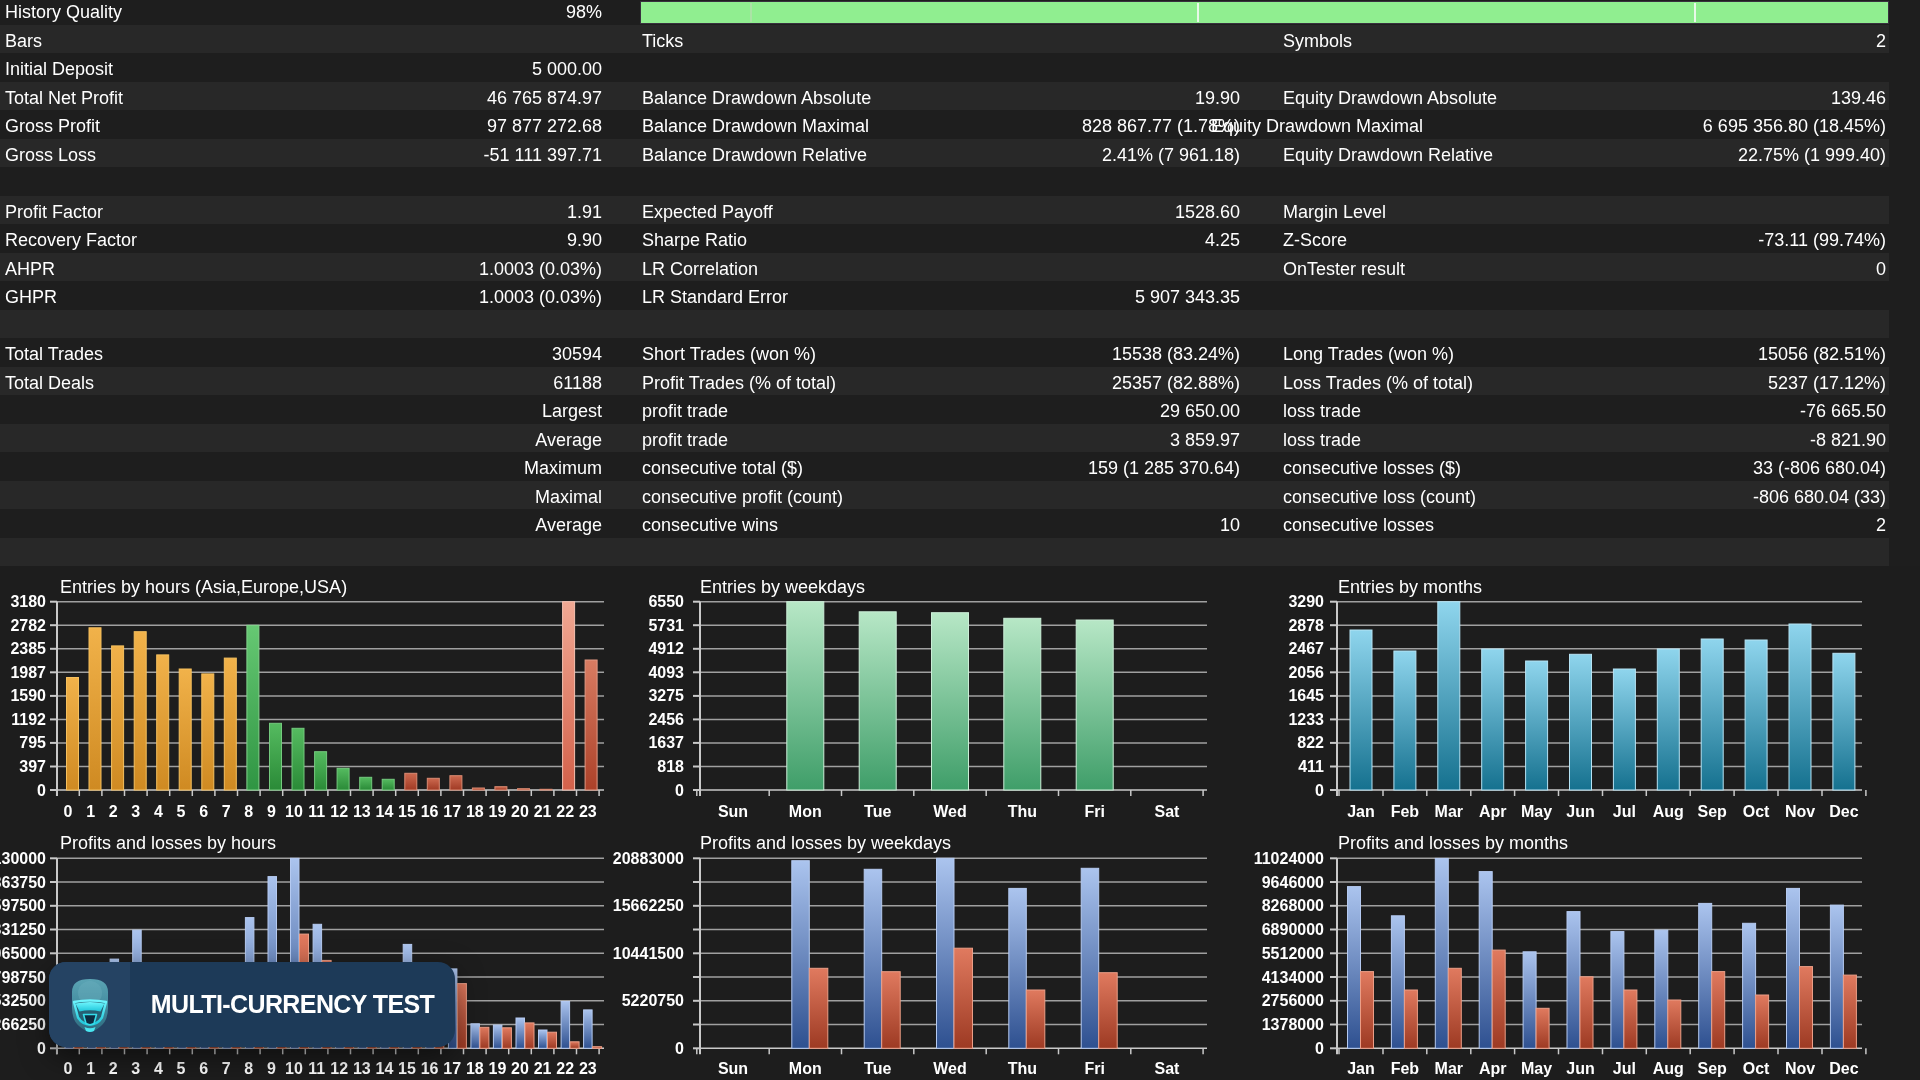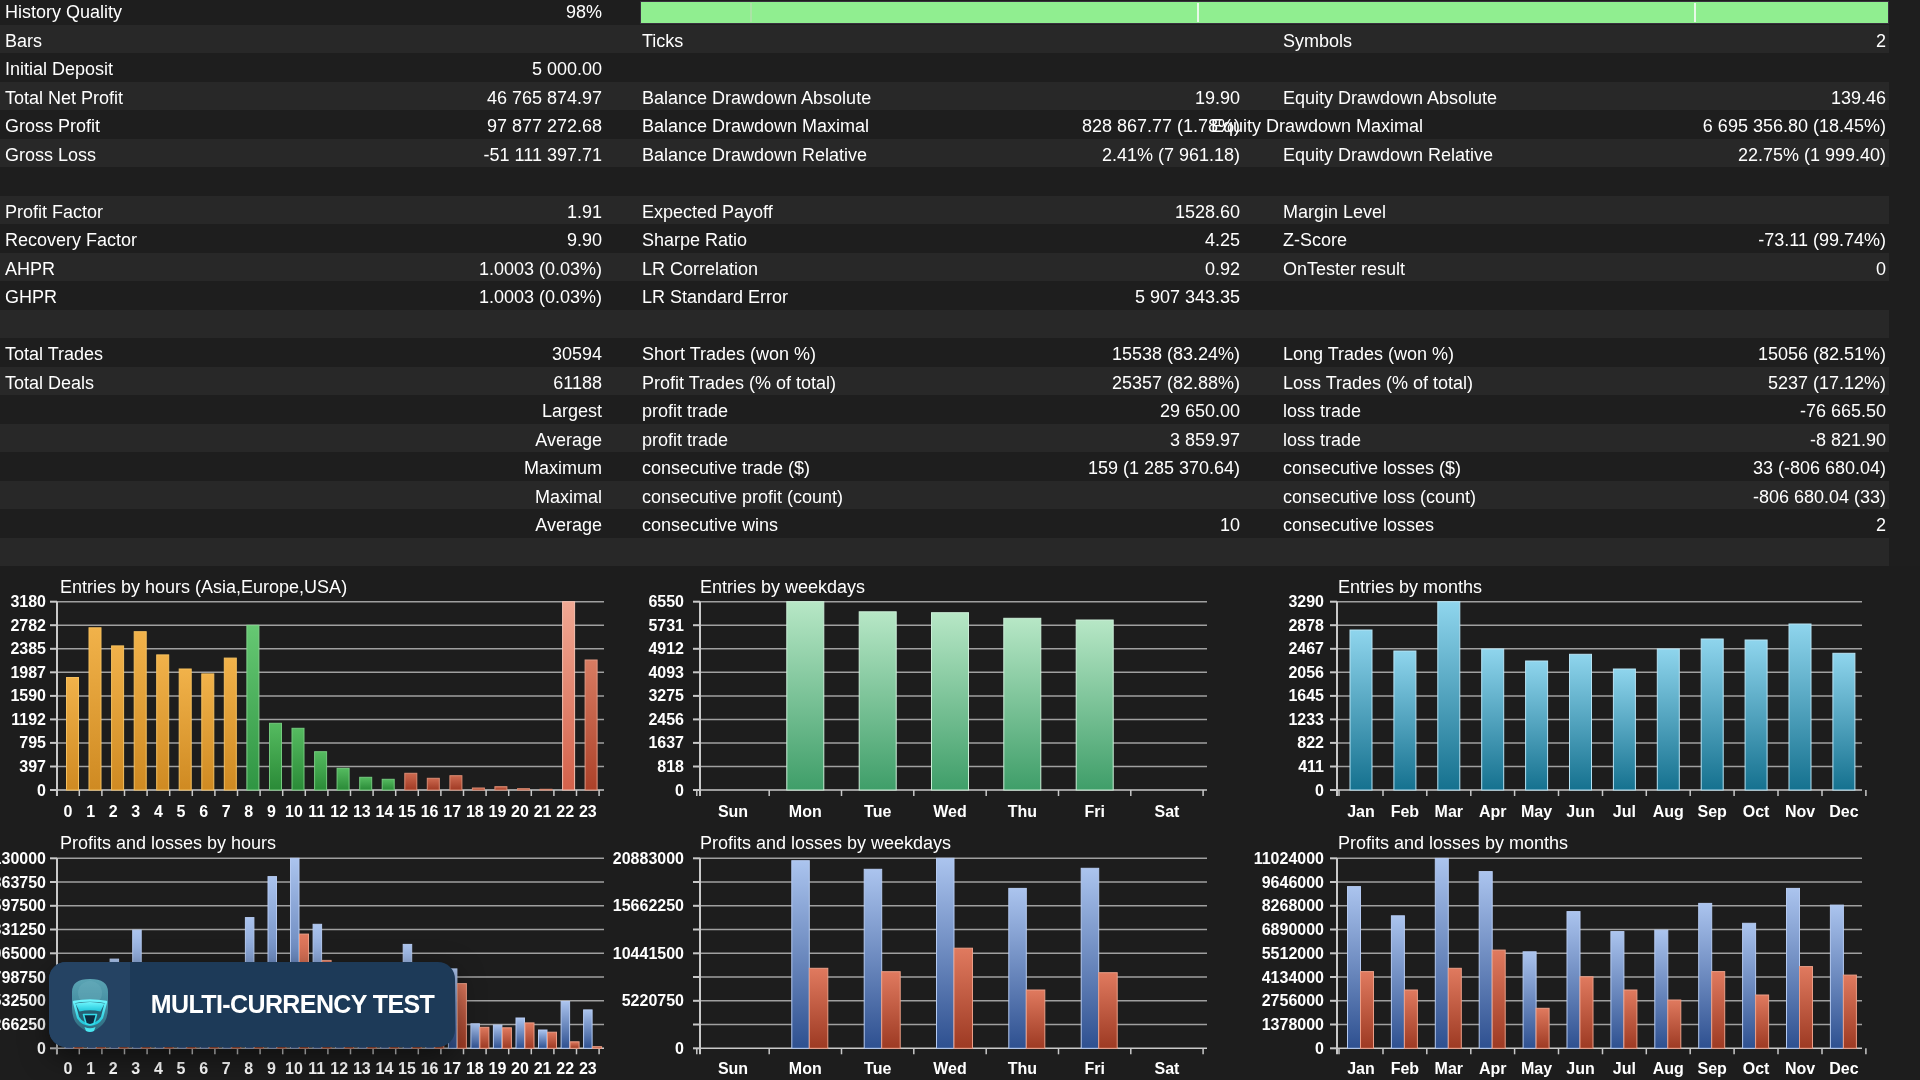"0.92" span.vl { html: <span>0.92</span> -> none }
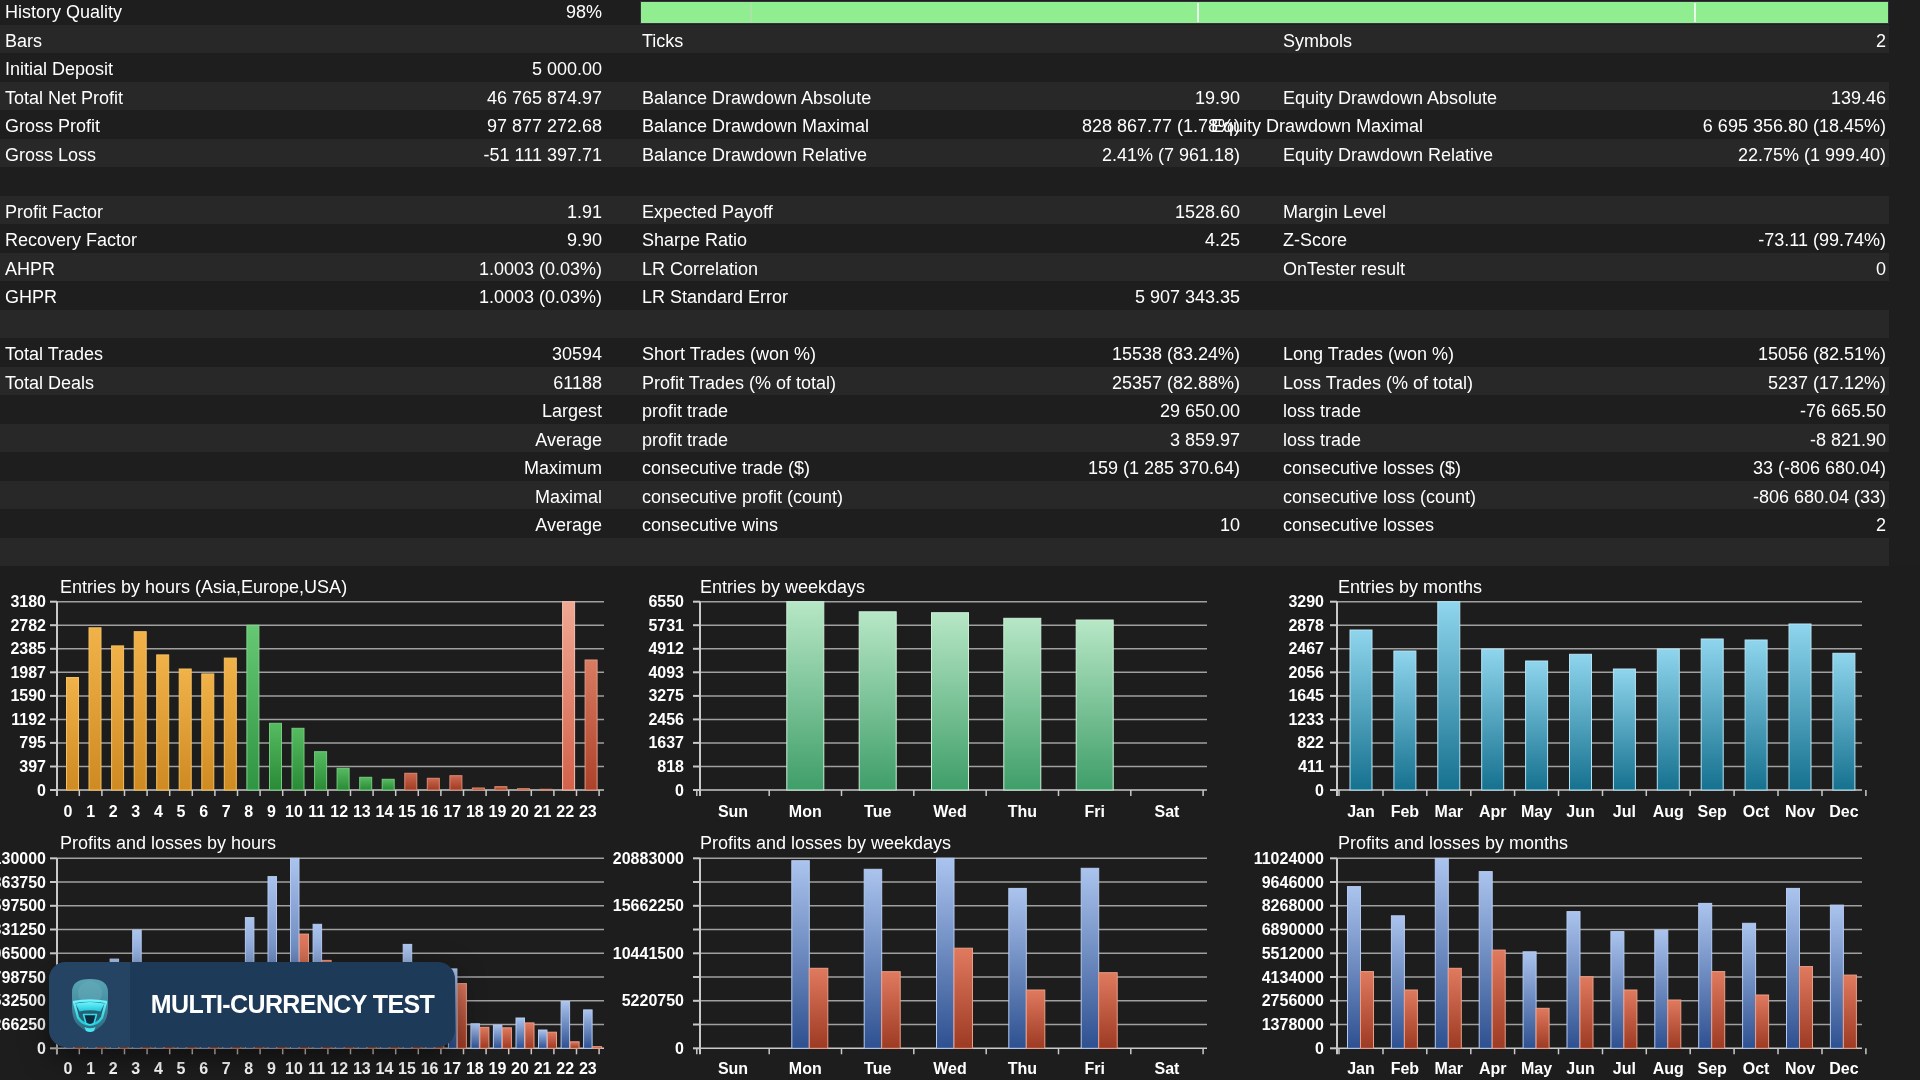"consecutive trade ($)" span.lb { text: trade -> total }
